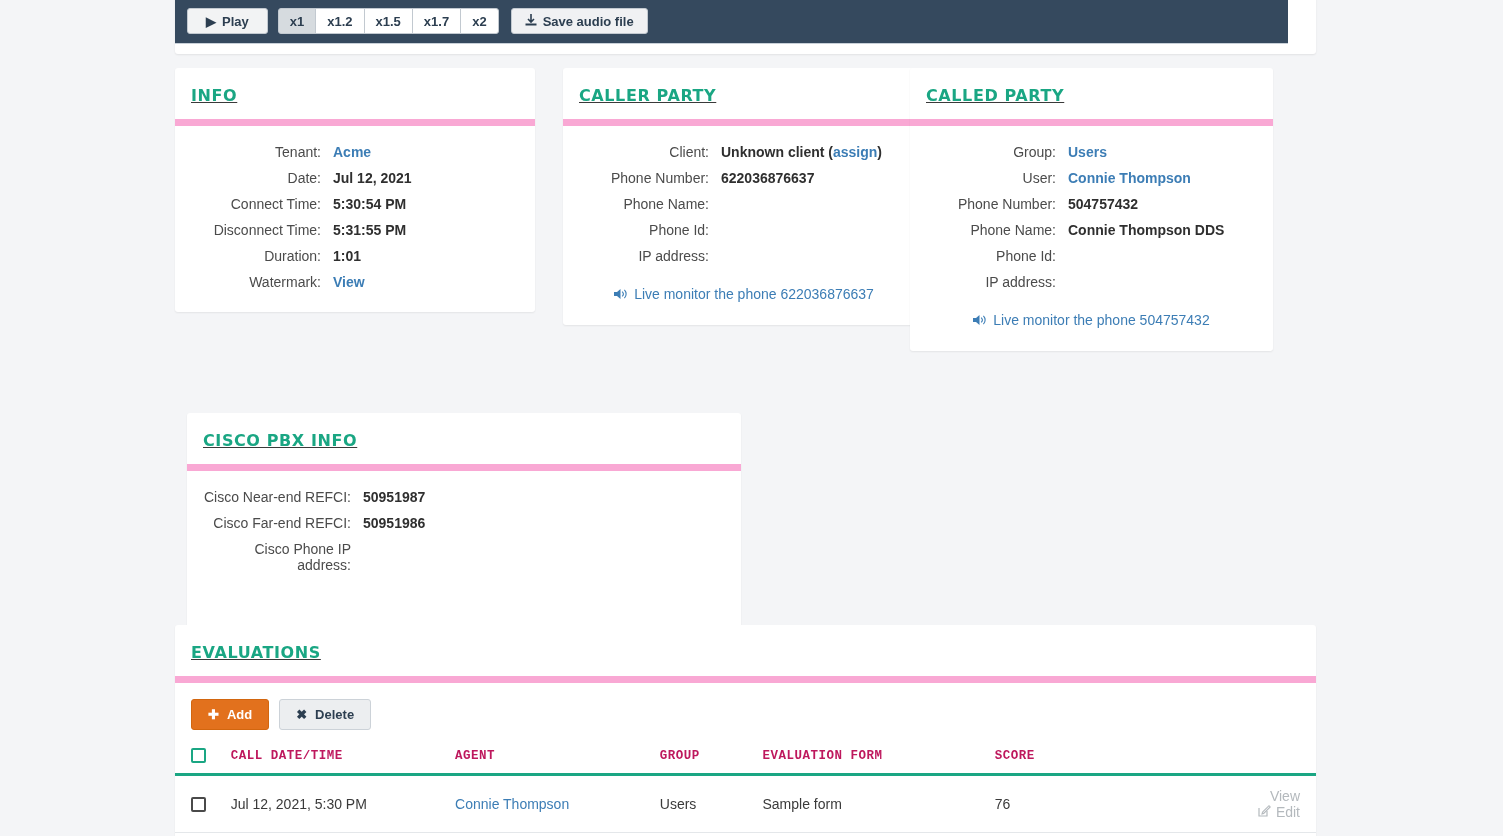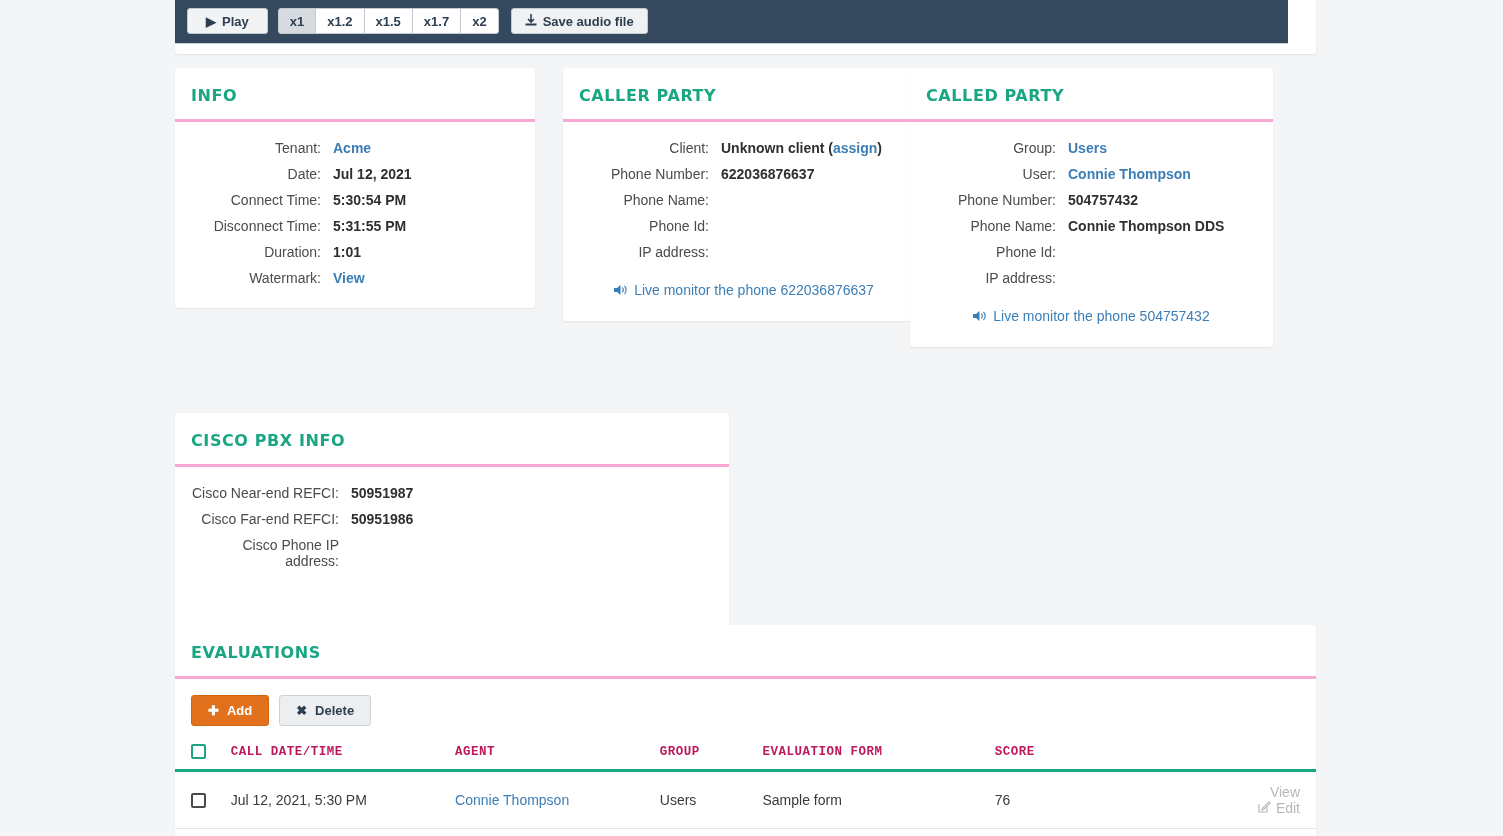"INFO" .panel-head { border-bottom: 3px solid #f9a8d4 -> 7px solid #f9a8d4; text-decoration: none -> underline }
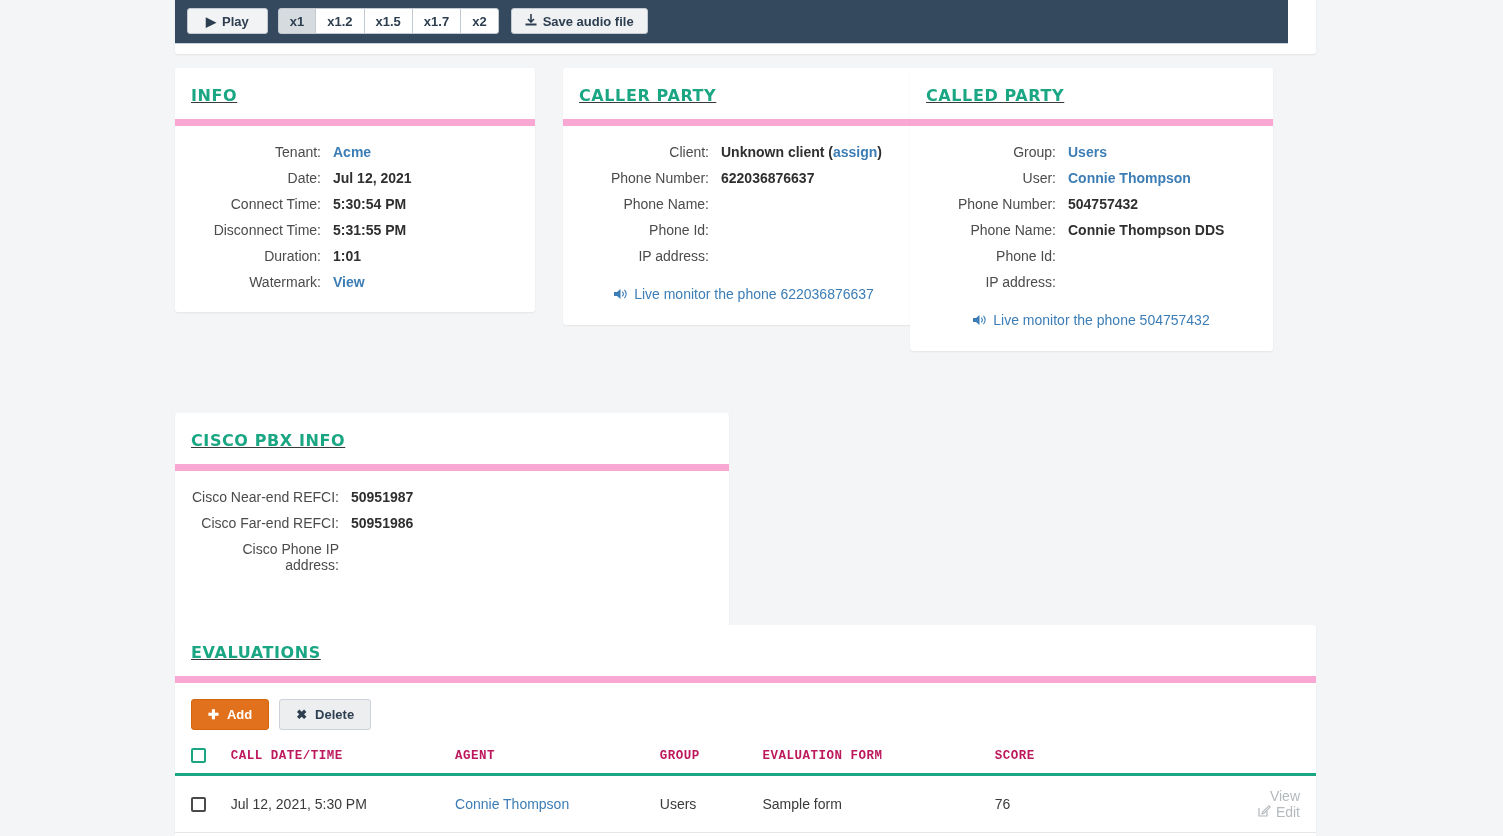"CISCO PBX INFO" div.panel { left: 175px -> 187px }
